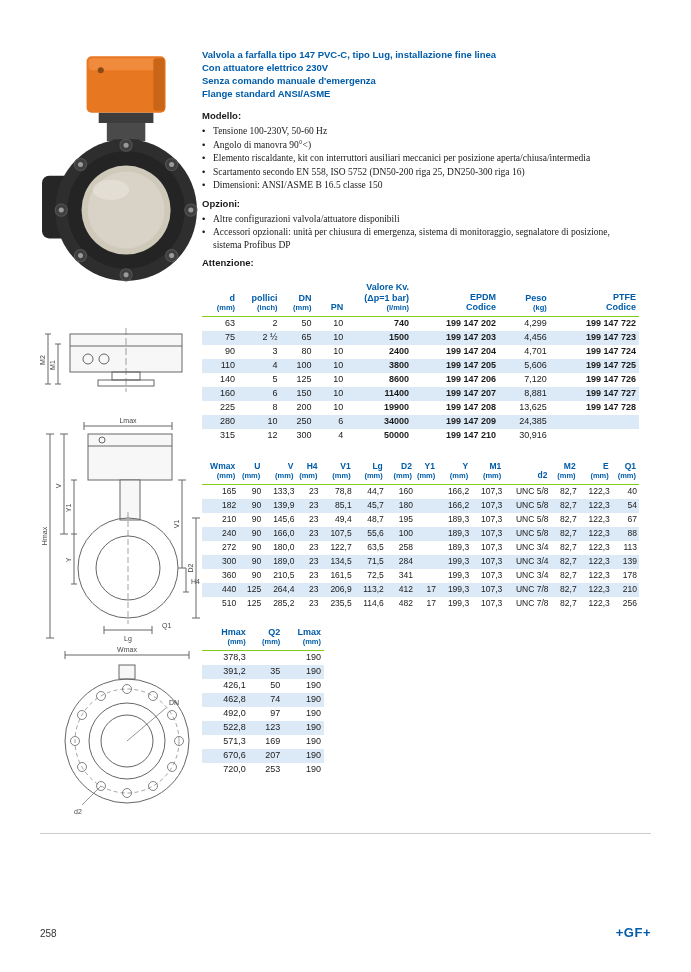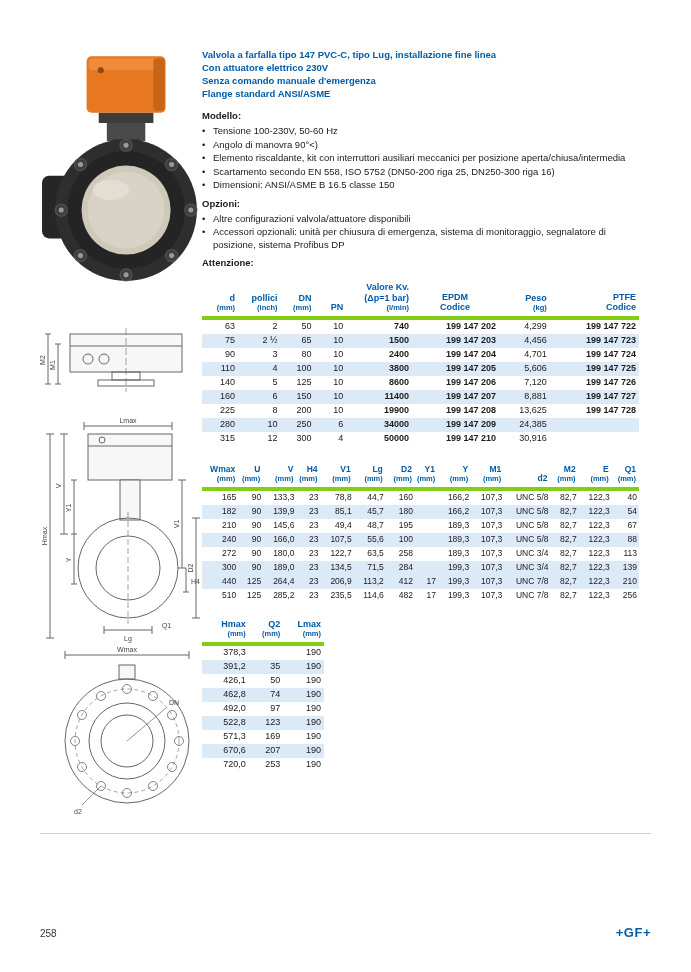"Tensione 100-230V, 50-60 Hz" .bullet-row .bt { font-family: none -> Liberation Serif, serif }
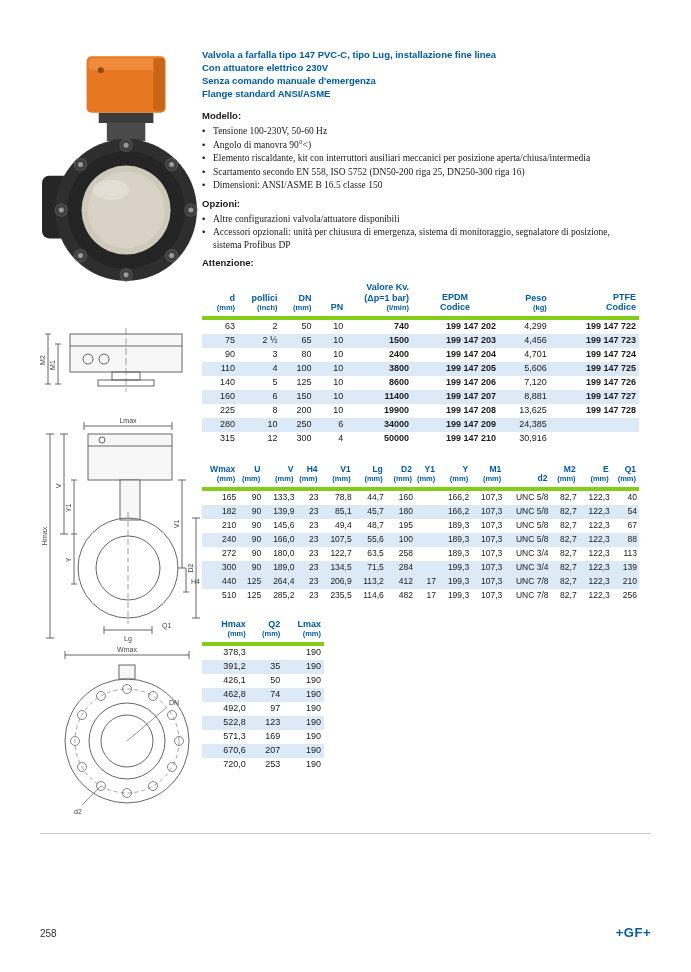"Valore Kv." .dt th { border-bottom: 4px solid #84cc16 -> 1px solid #84cc16 }
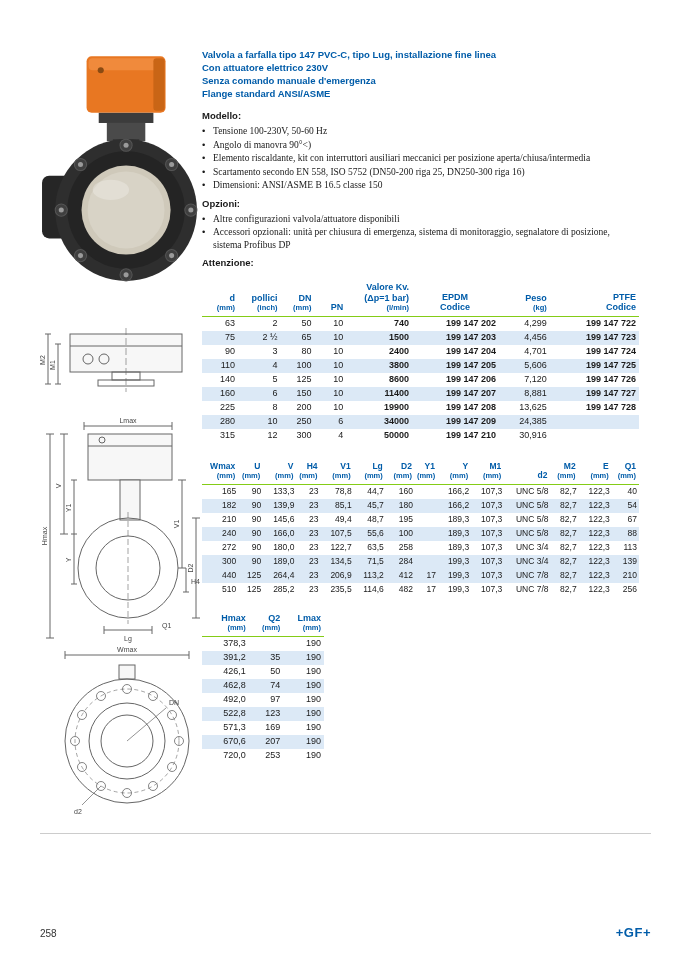"EPDM" th { text-align: center -> none }
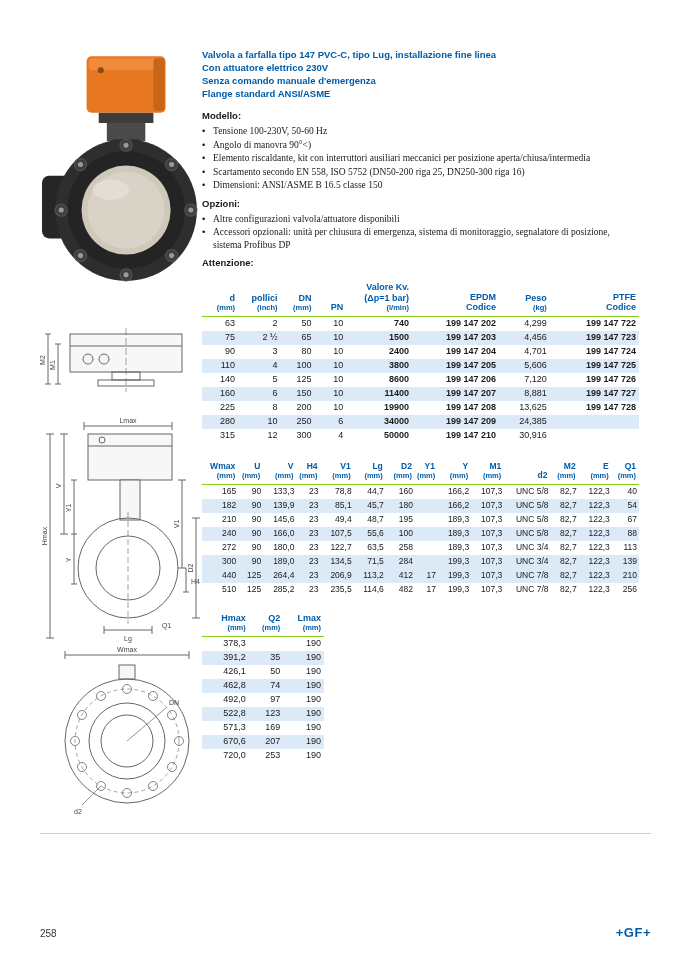"360" tr { html: none -> <tr> <td>360</td> <td>90</td> <td>210,5</td> <td>23</td> <td>161,5</td> <td>72,5</td> <td>341</td> <td></td> <td>199,3</td> <td>107,3</td> <td>UNC 3/4</td> <td>82,7</td> <td>122,3</td> <td>178</td> </tr> }
